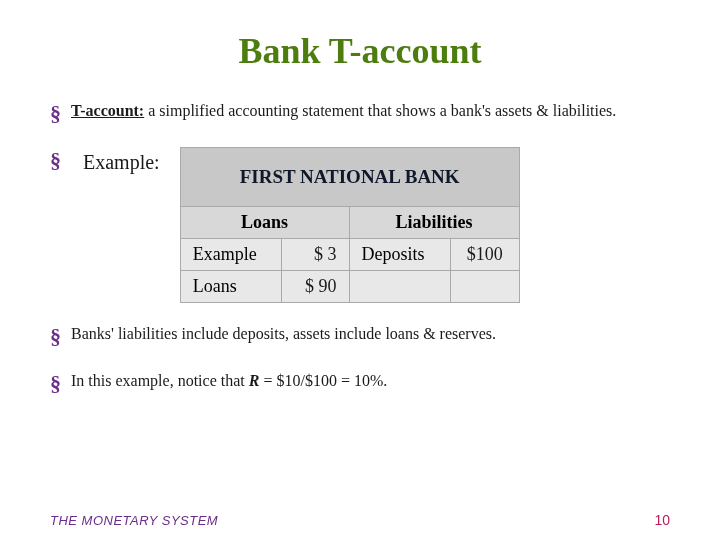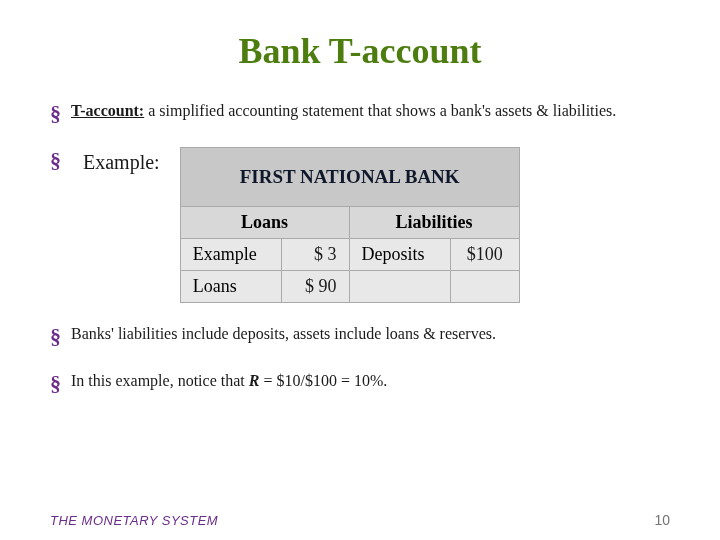"10" .footer-right { color: #737373 -> #be185d }
